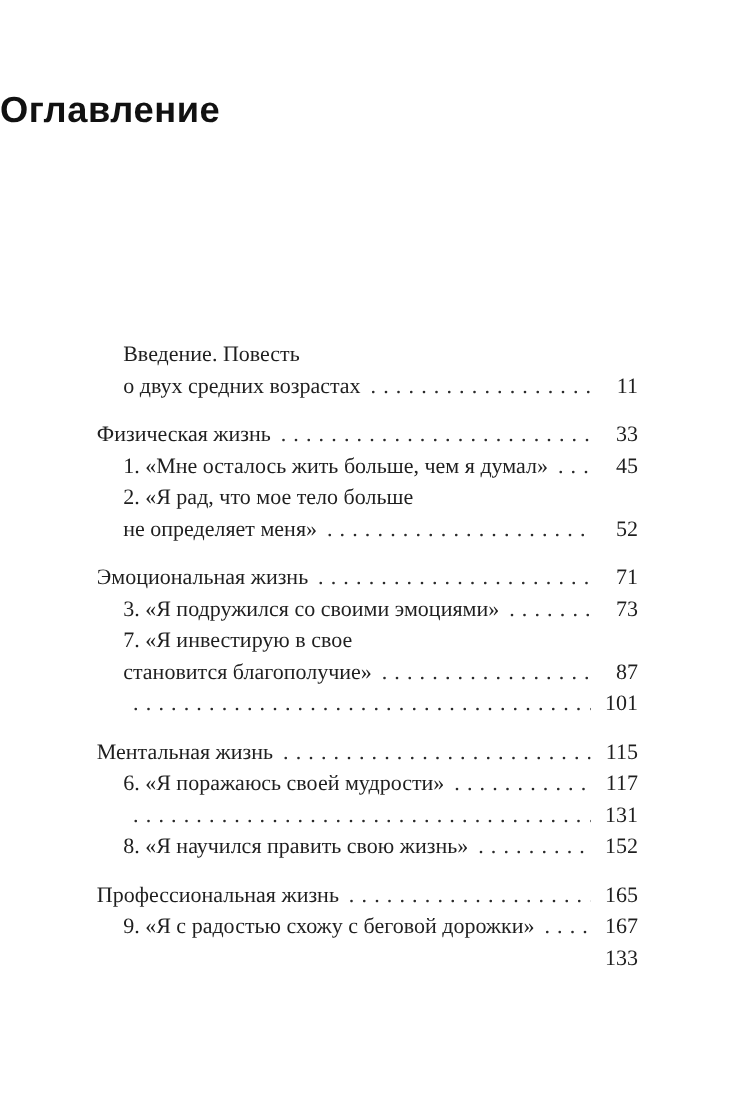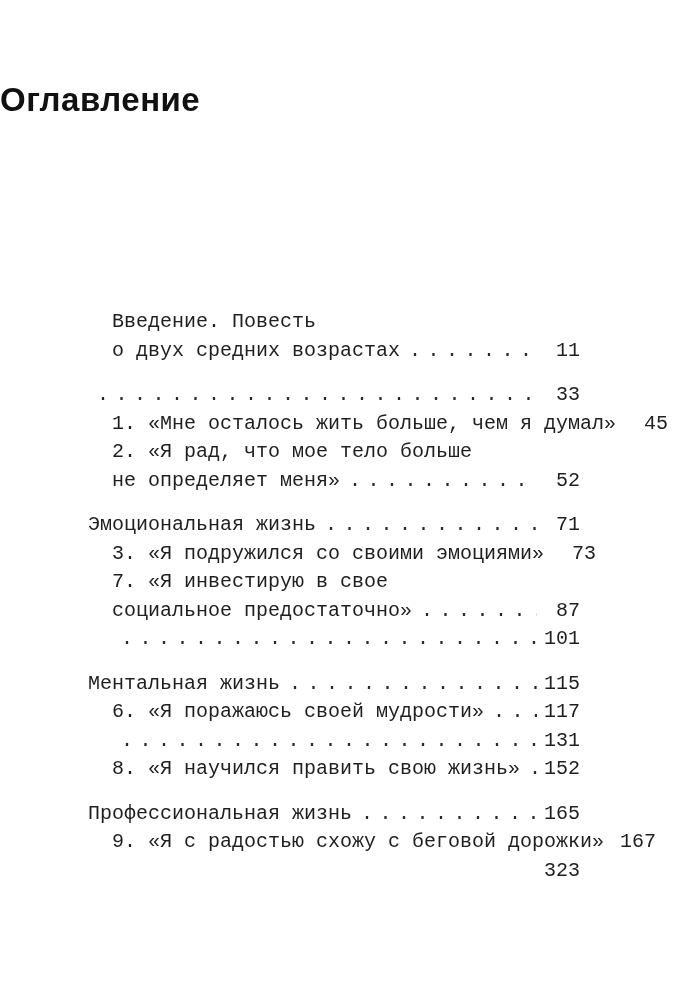"Введение. Повесть" .line { font-family: Liberation Mono, monospace -> none }
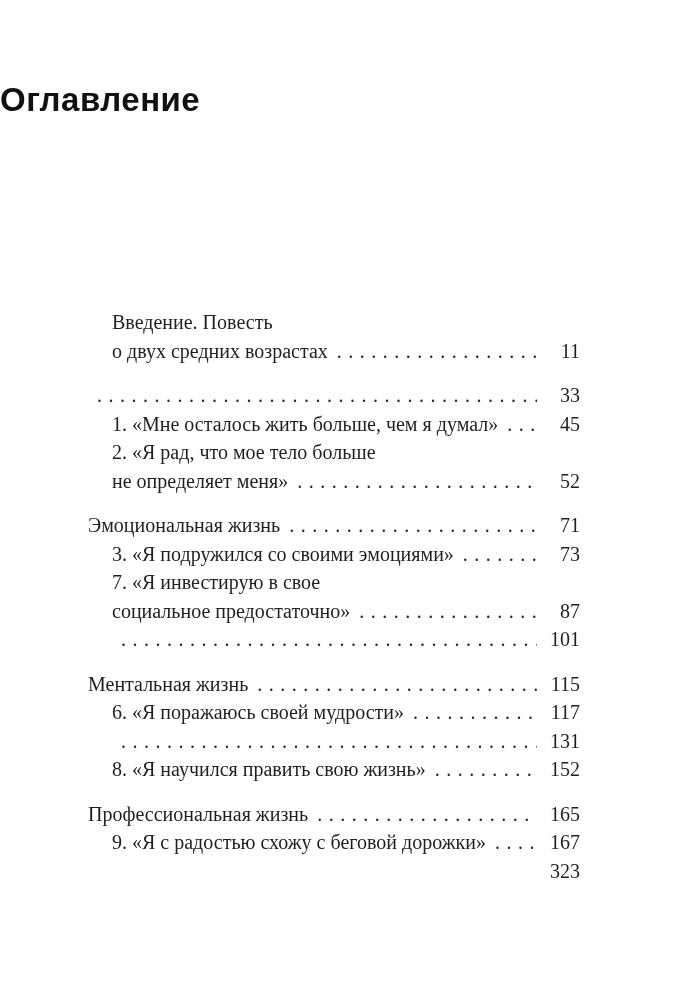"Физическая жизнь" span.txt { html: none -> <span>Физическая жизнь</span> }
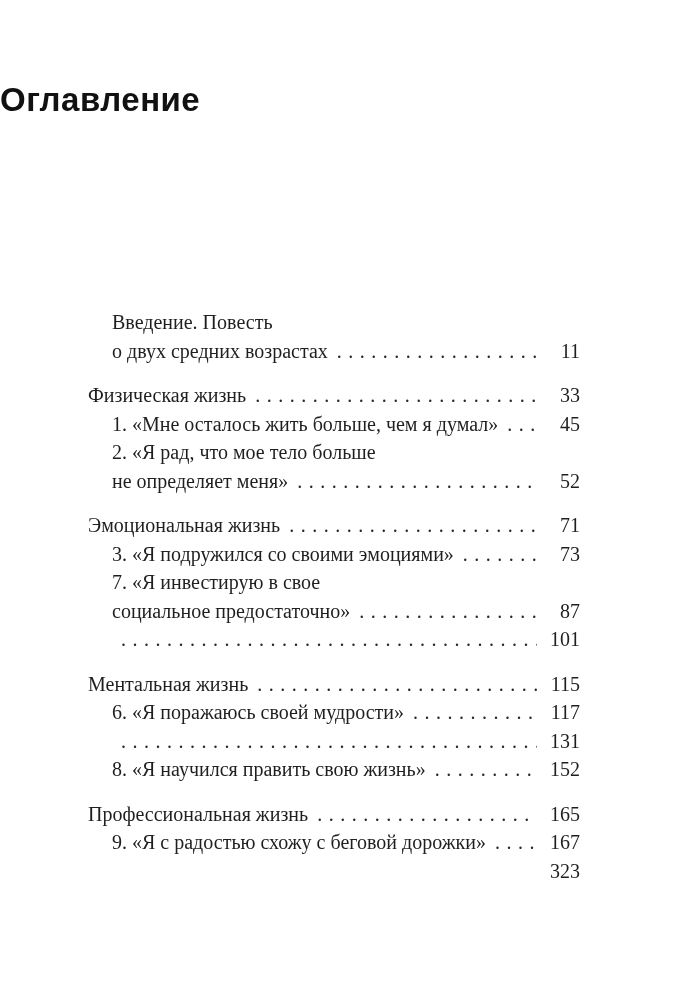"социальное предостаточно»" span.txt { text: социальное предостаточно -> становится благополучие }
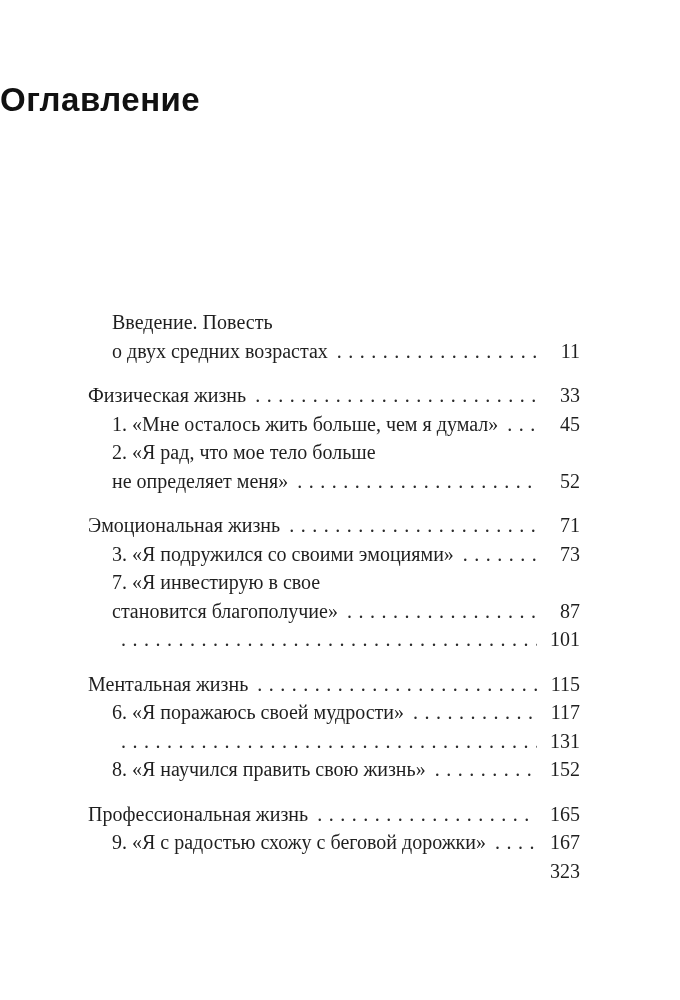"323" span.pg { text: 323 -> 133 }
